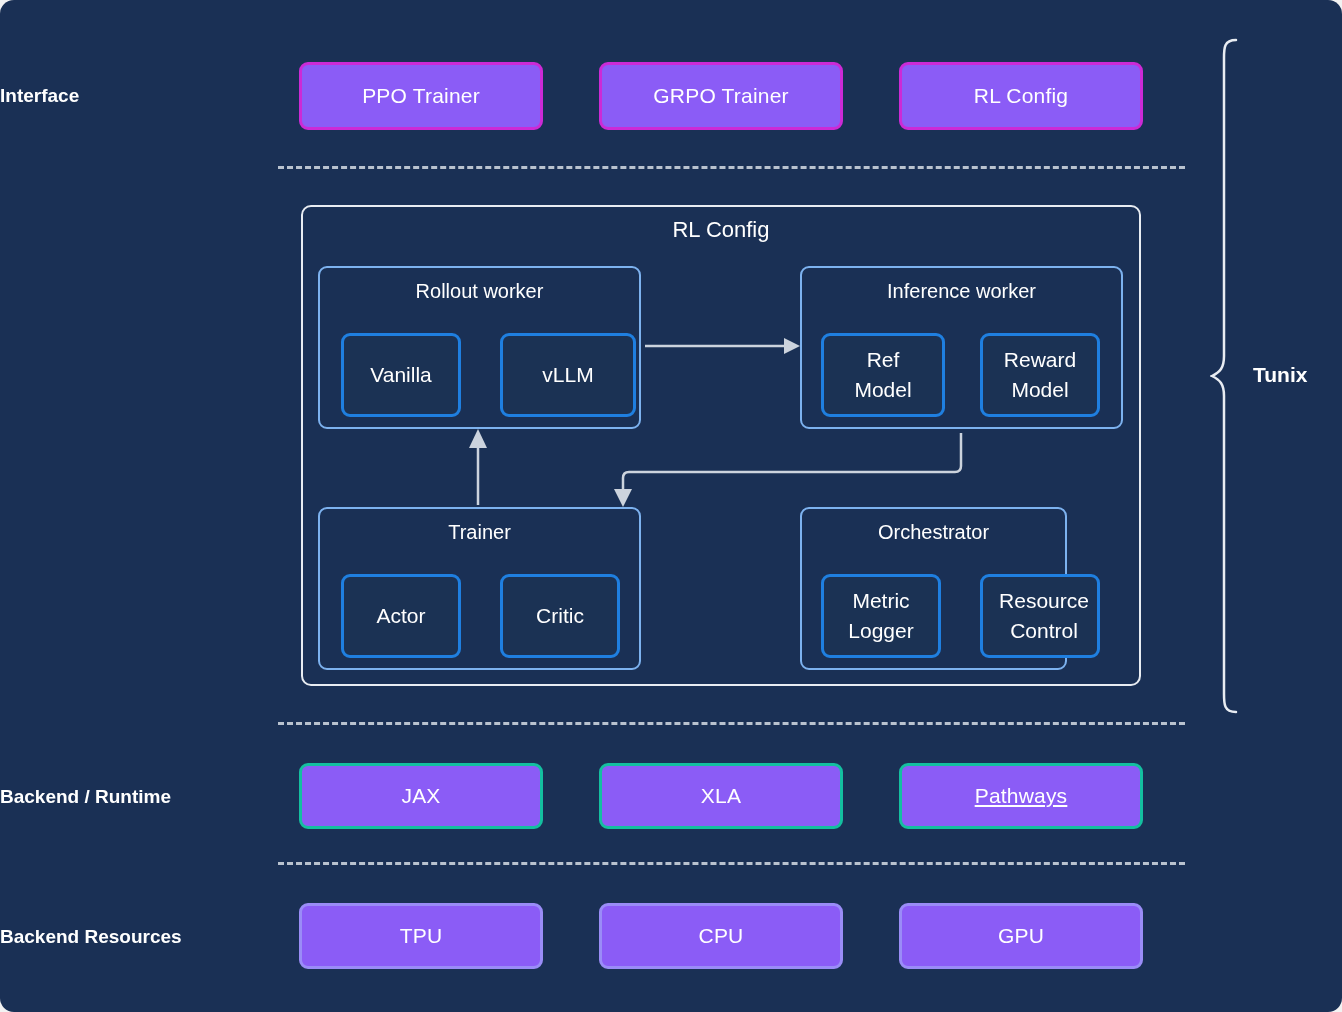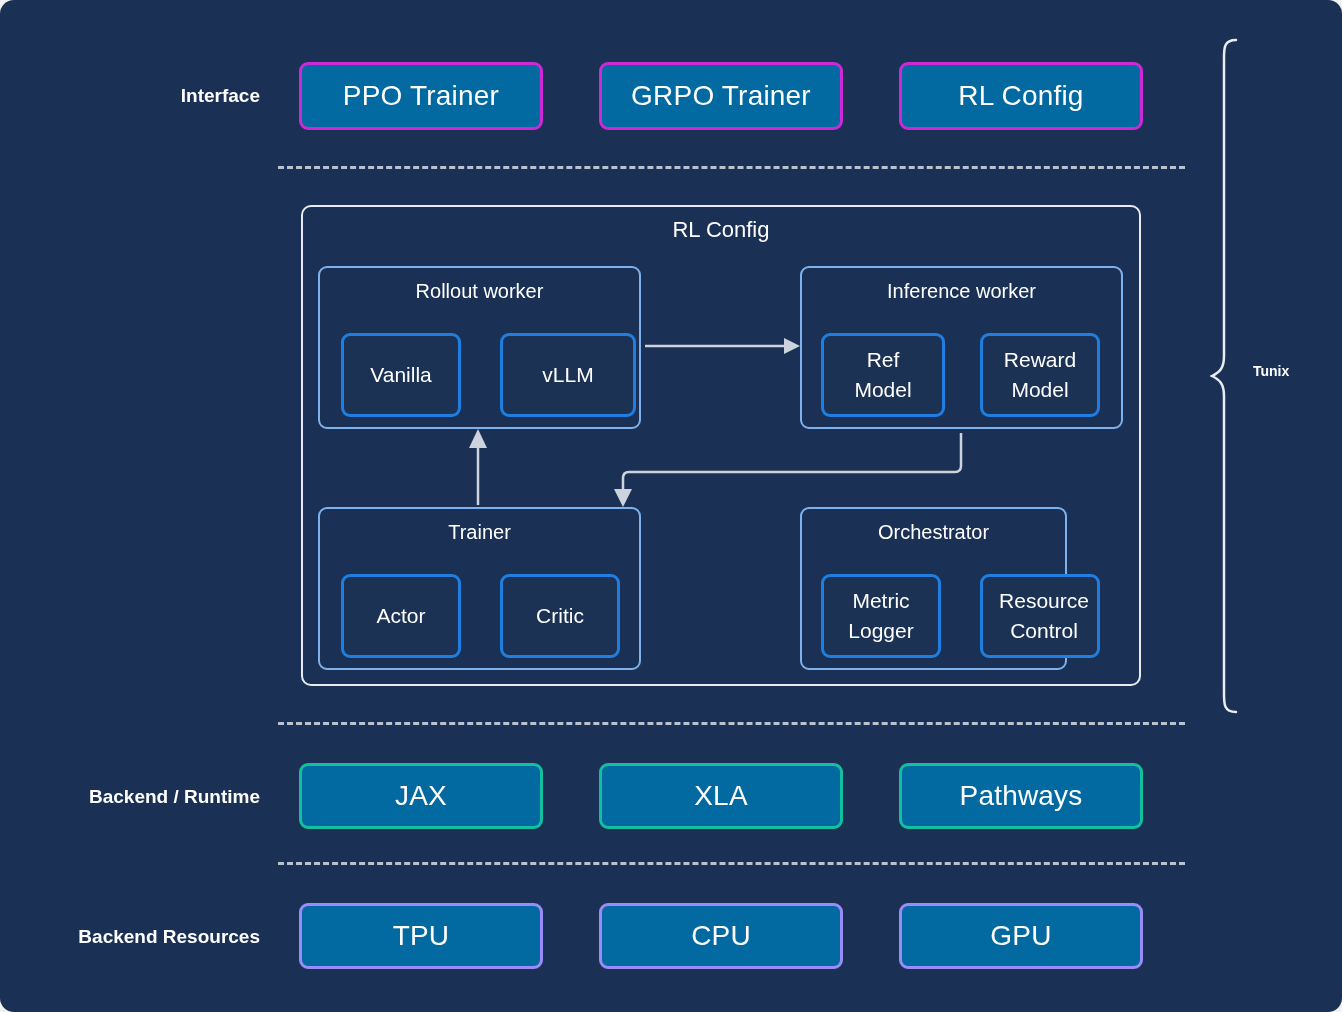"Interface" .row-label { text-align: right -> left }
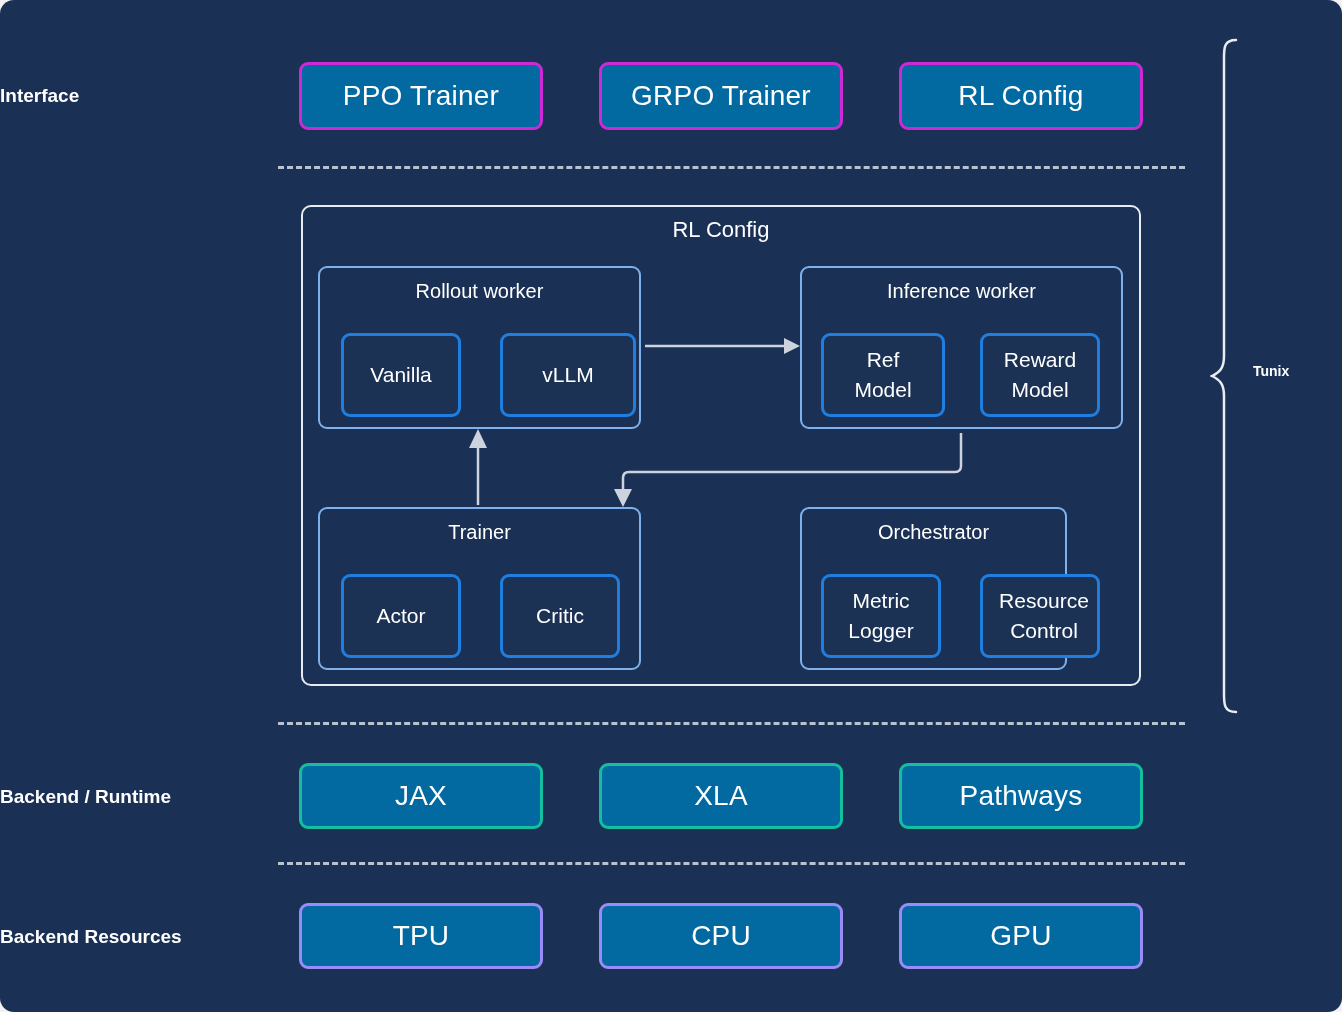"PPO Trainer" .pill { background: #0369a1 -> #8b5cf6; font-size: 28px -> 21px }
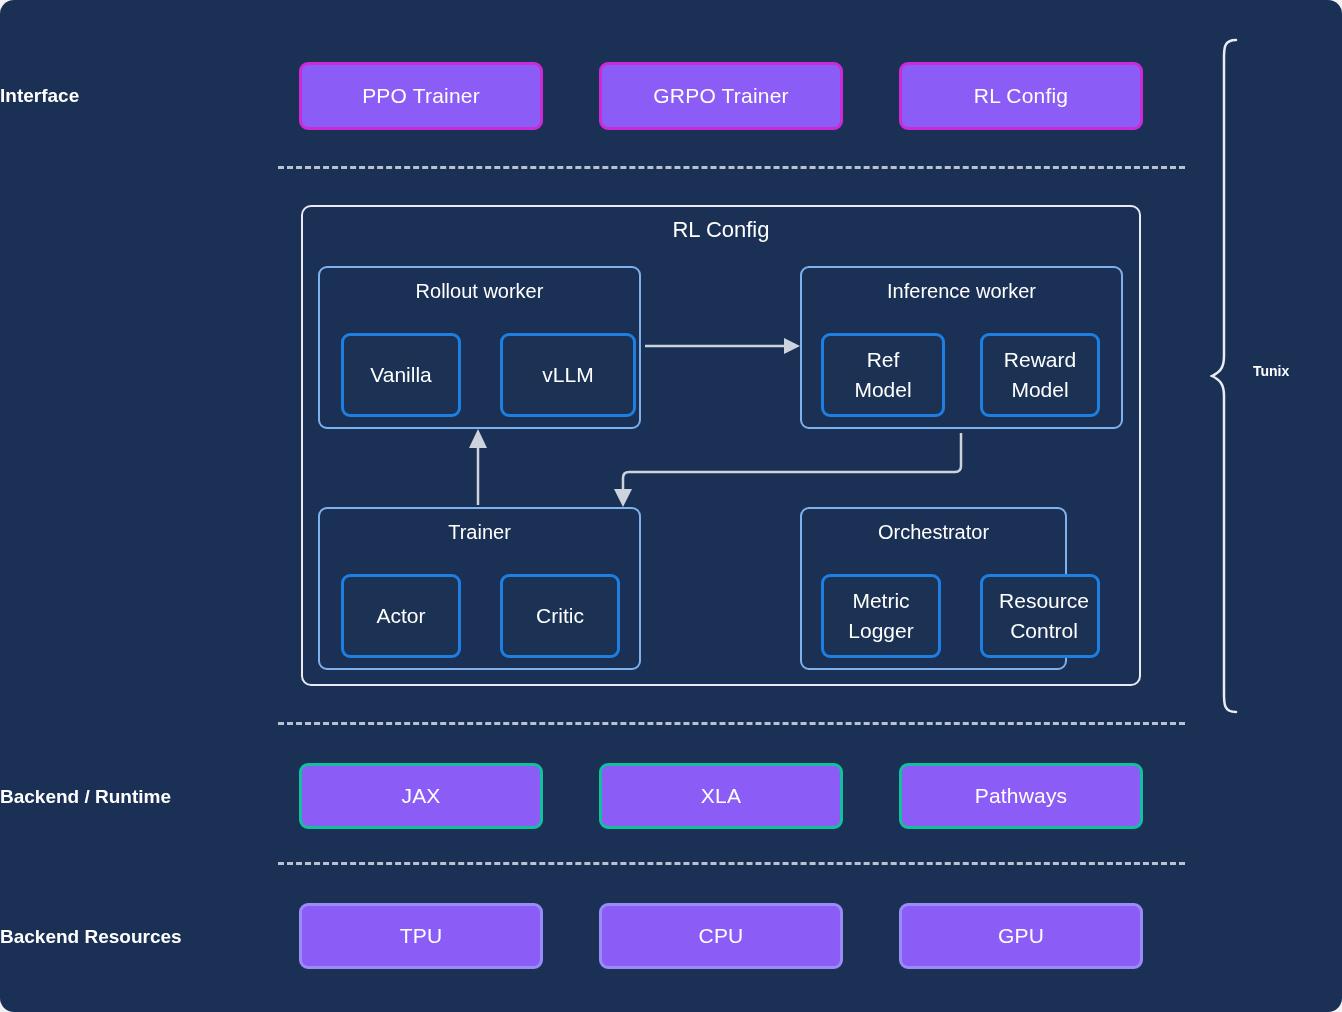"Tunix" .brace-label { font-size: 14px -> 21px }
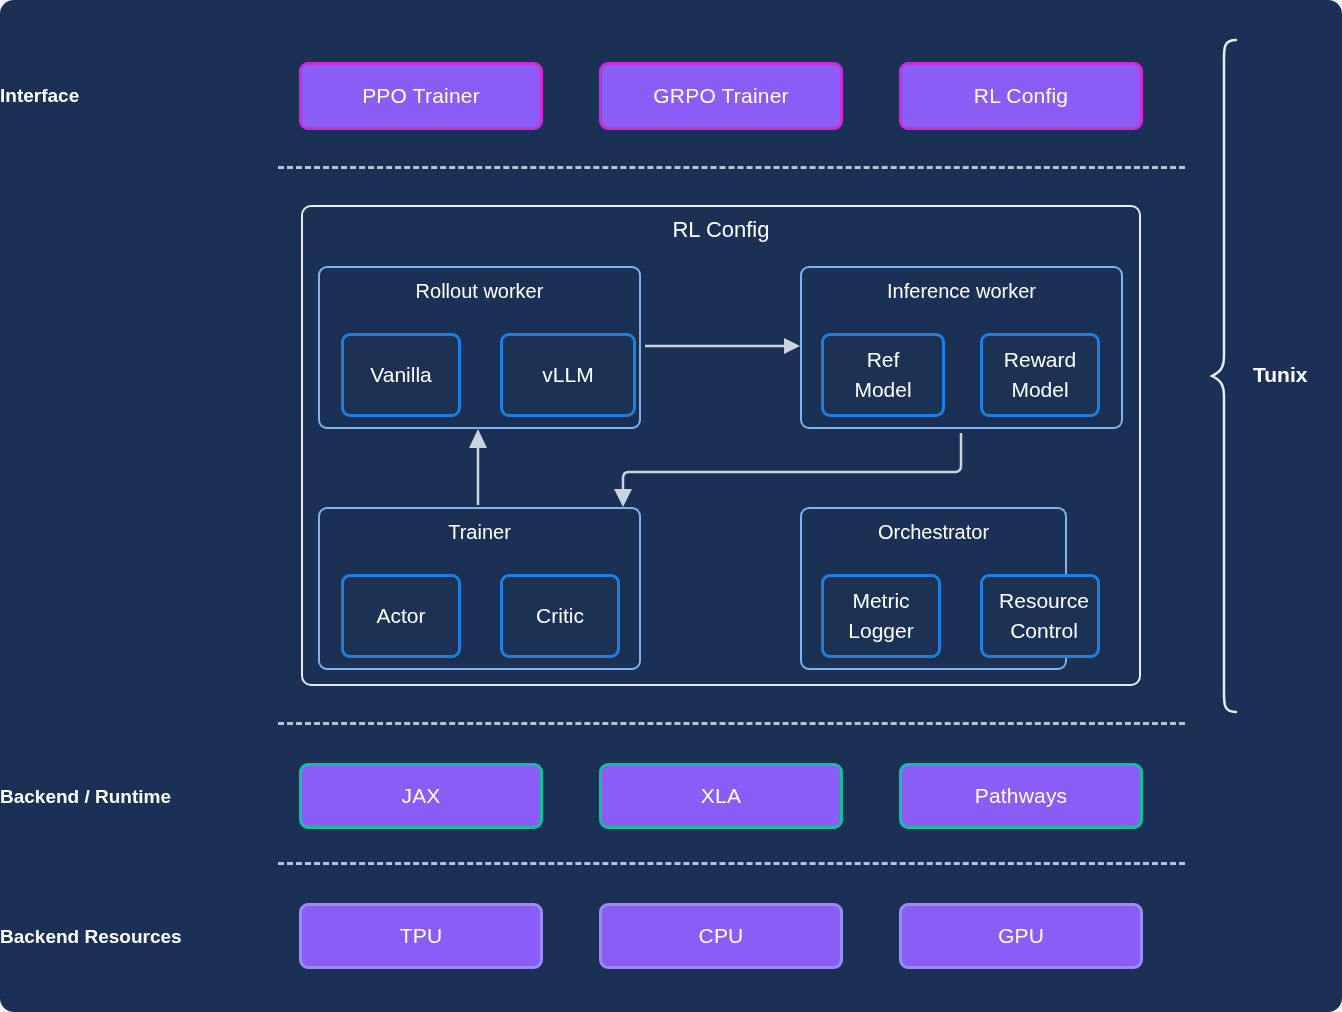"Pathways" div.pill { text-decoration: none -> underline }
